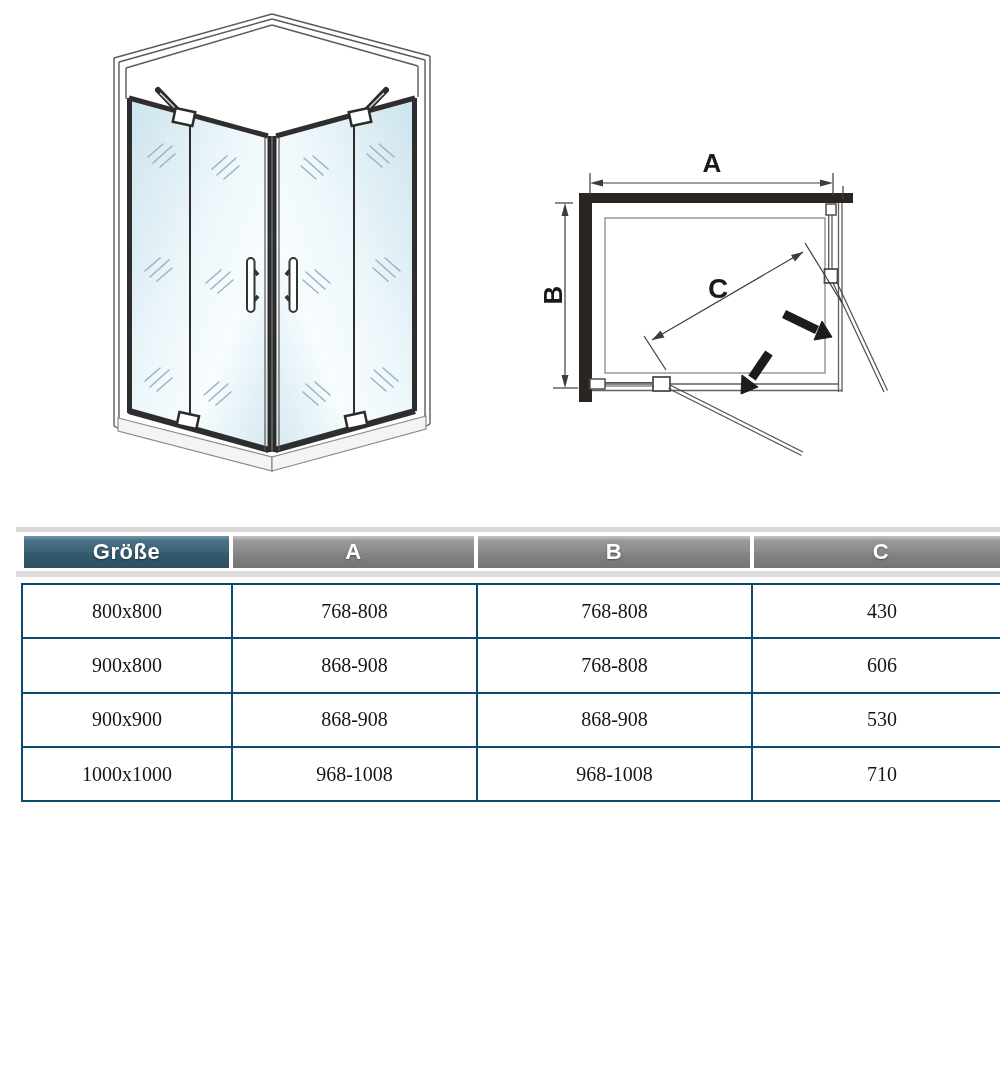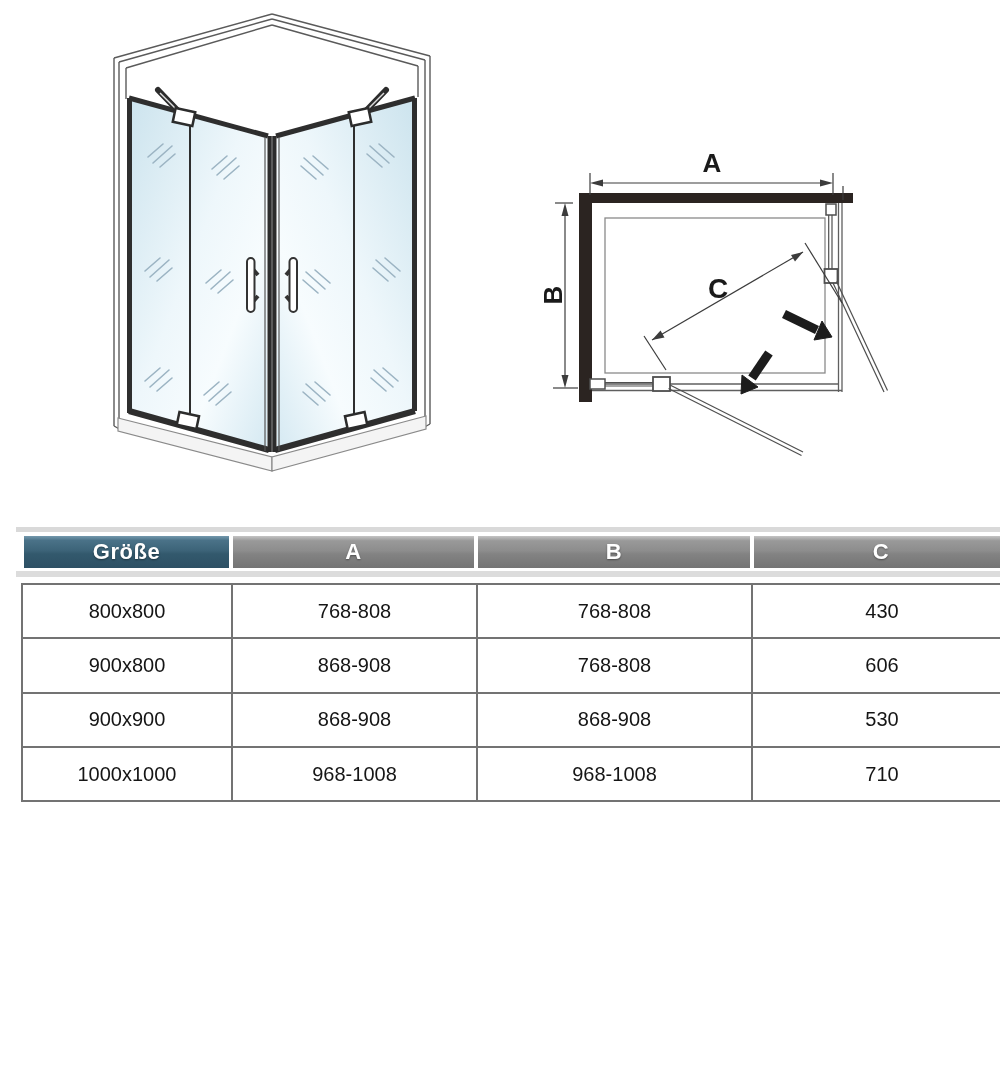"800x800" table.sizes td { border: 2px solid #737373 -> 2px solid #0c4a6e; font-family: none -> Liberation Serif, serif }
